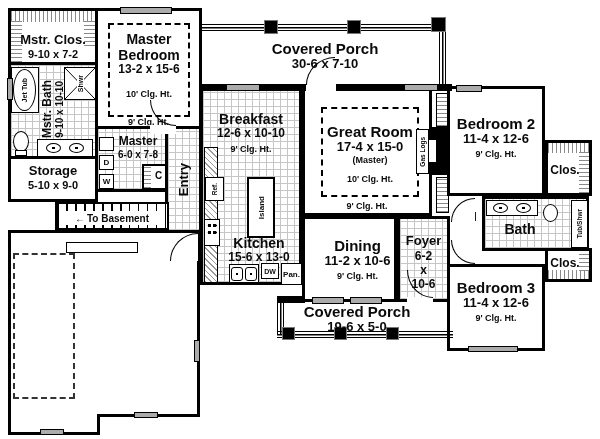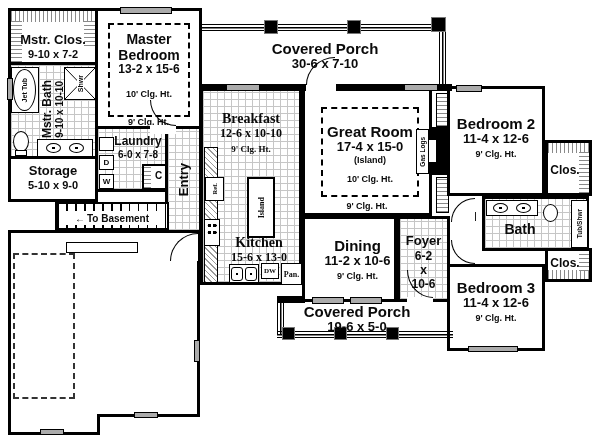"Breakfast" div.room { font-family: Liberation Serif, serif -> none }
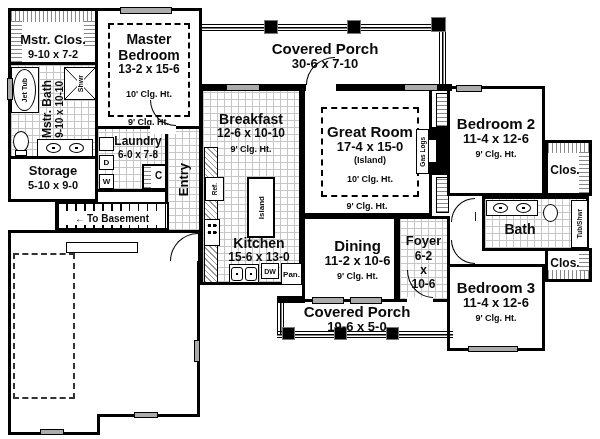"Laundry" div.f12 { text: Laundry -> Master }
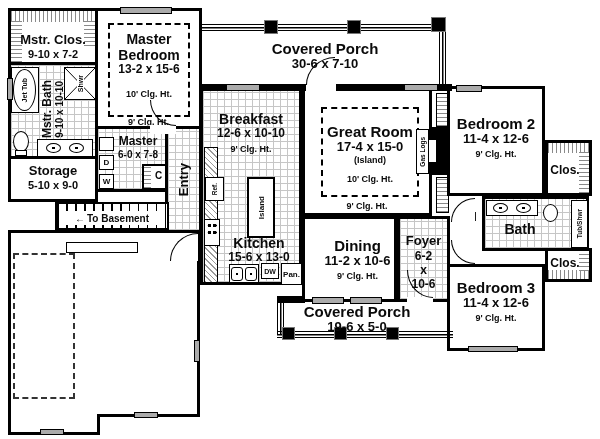"(Island)" div.f9 { text: Island -> Master }
